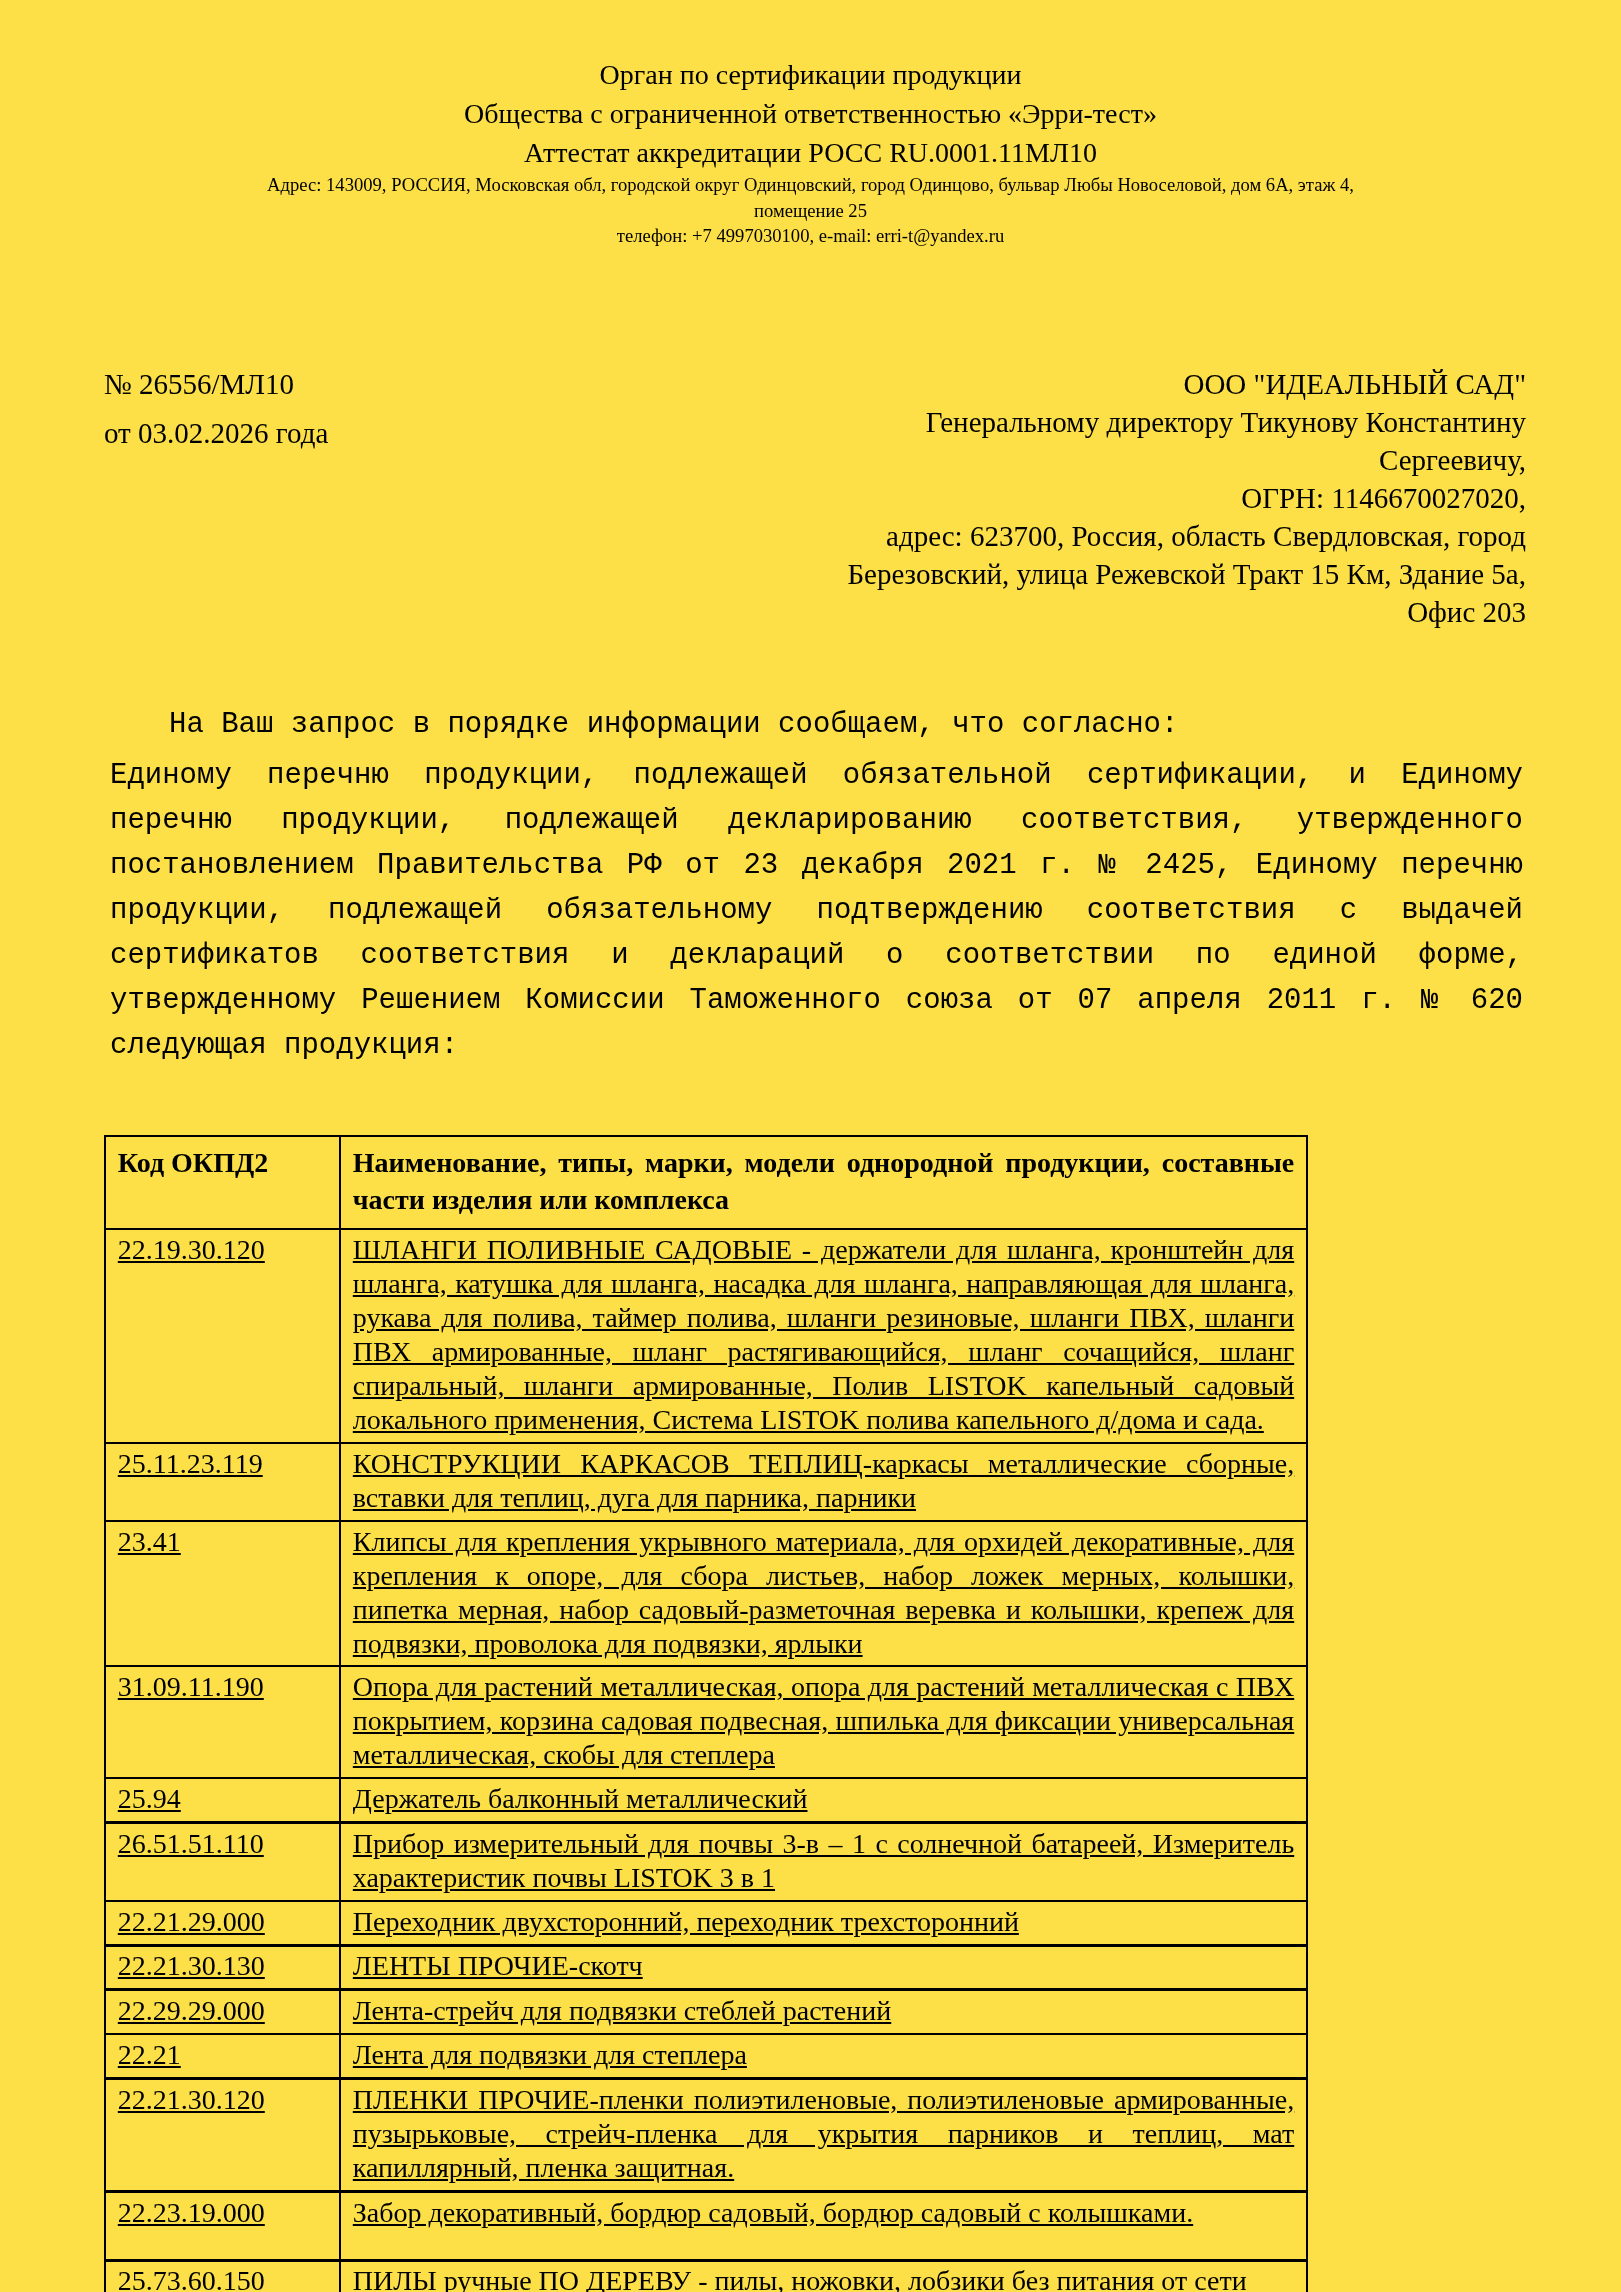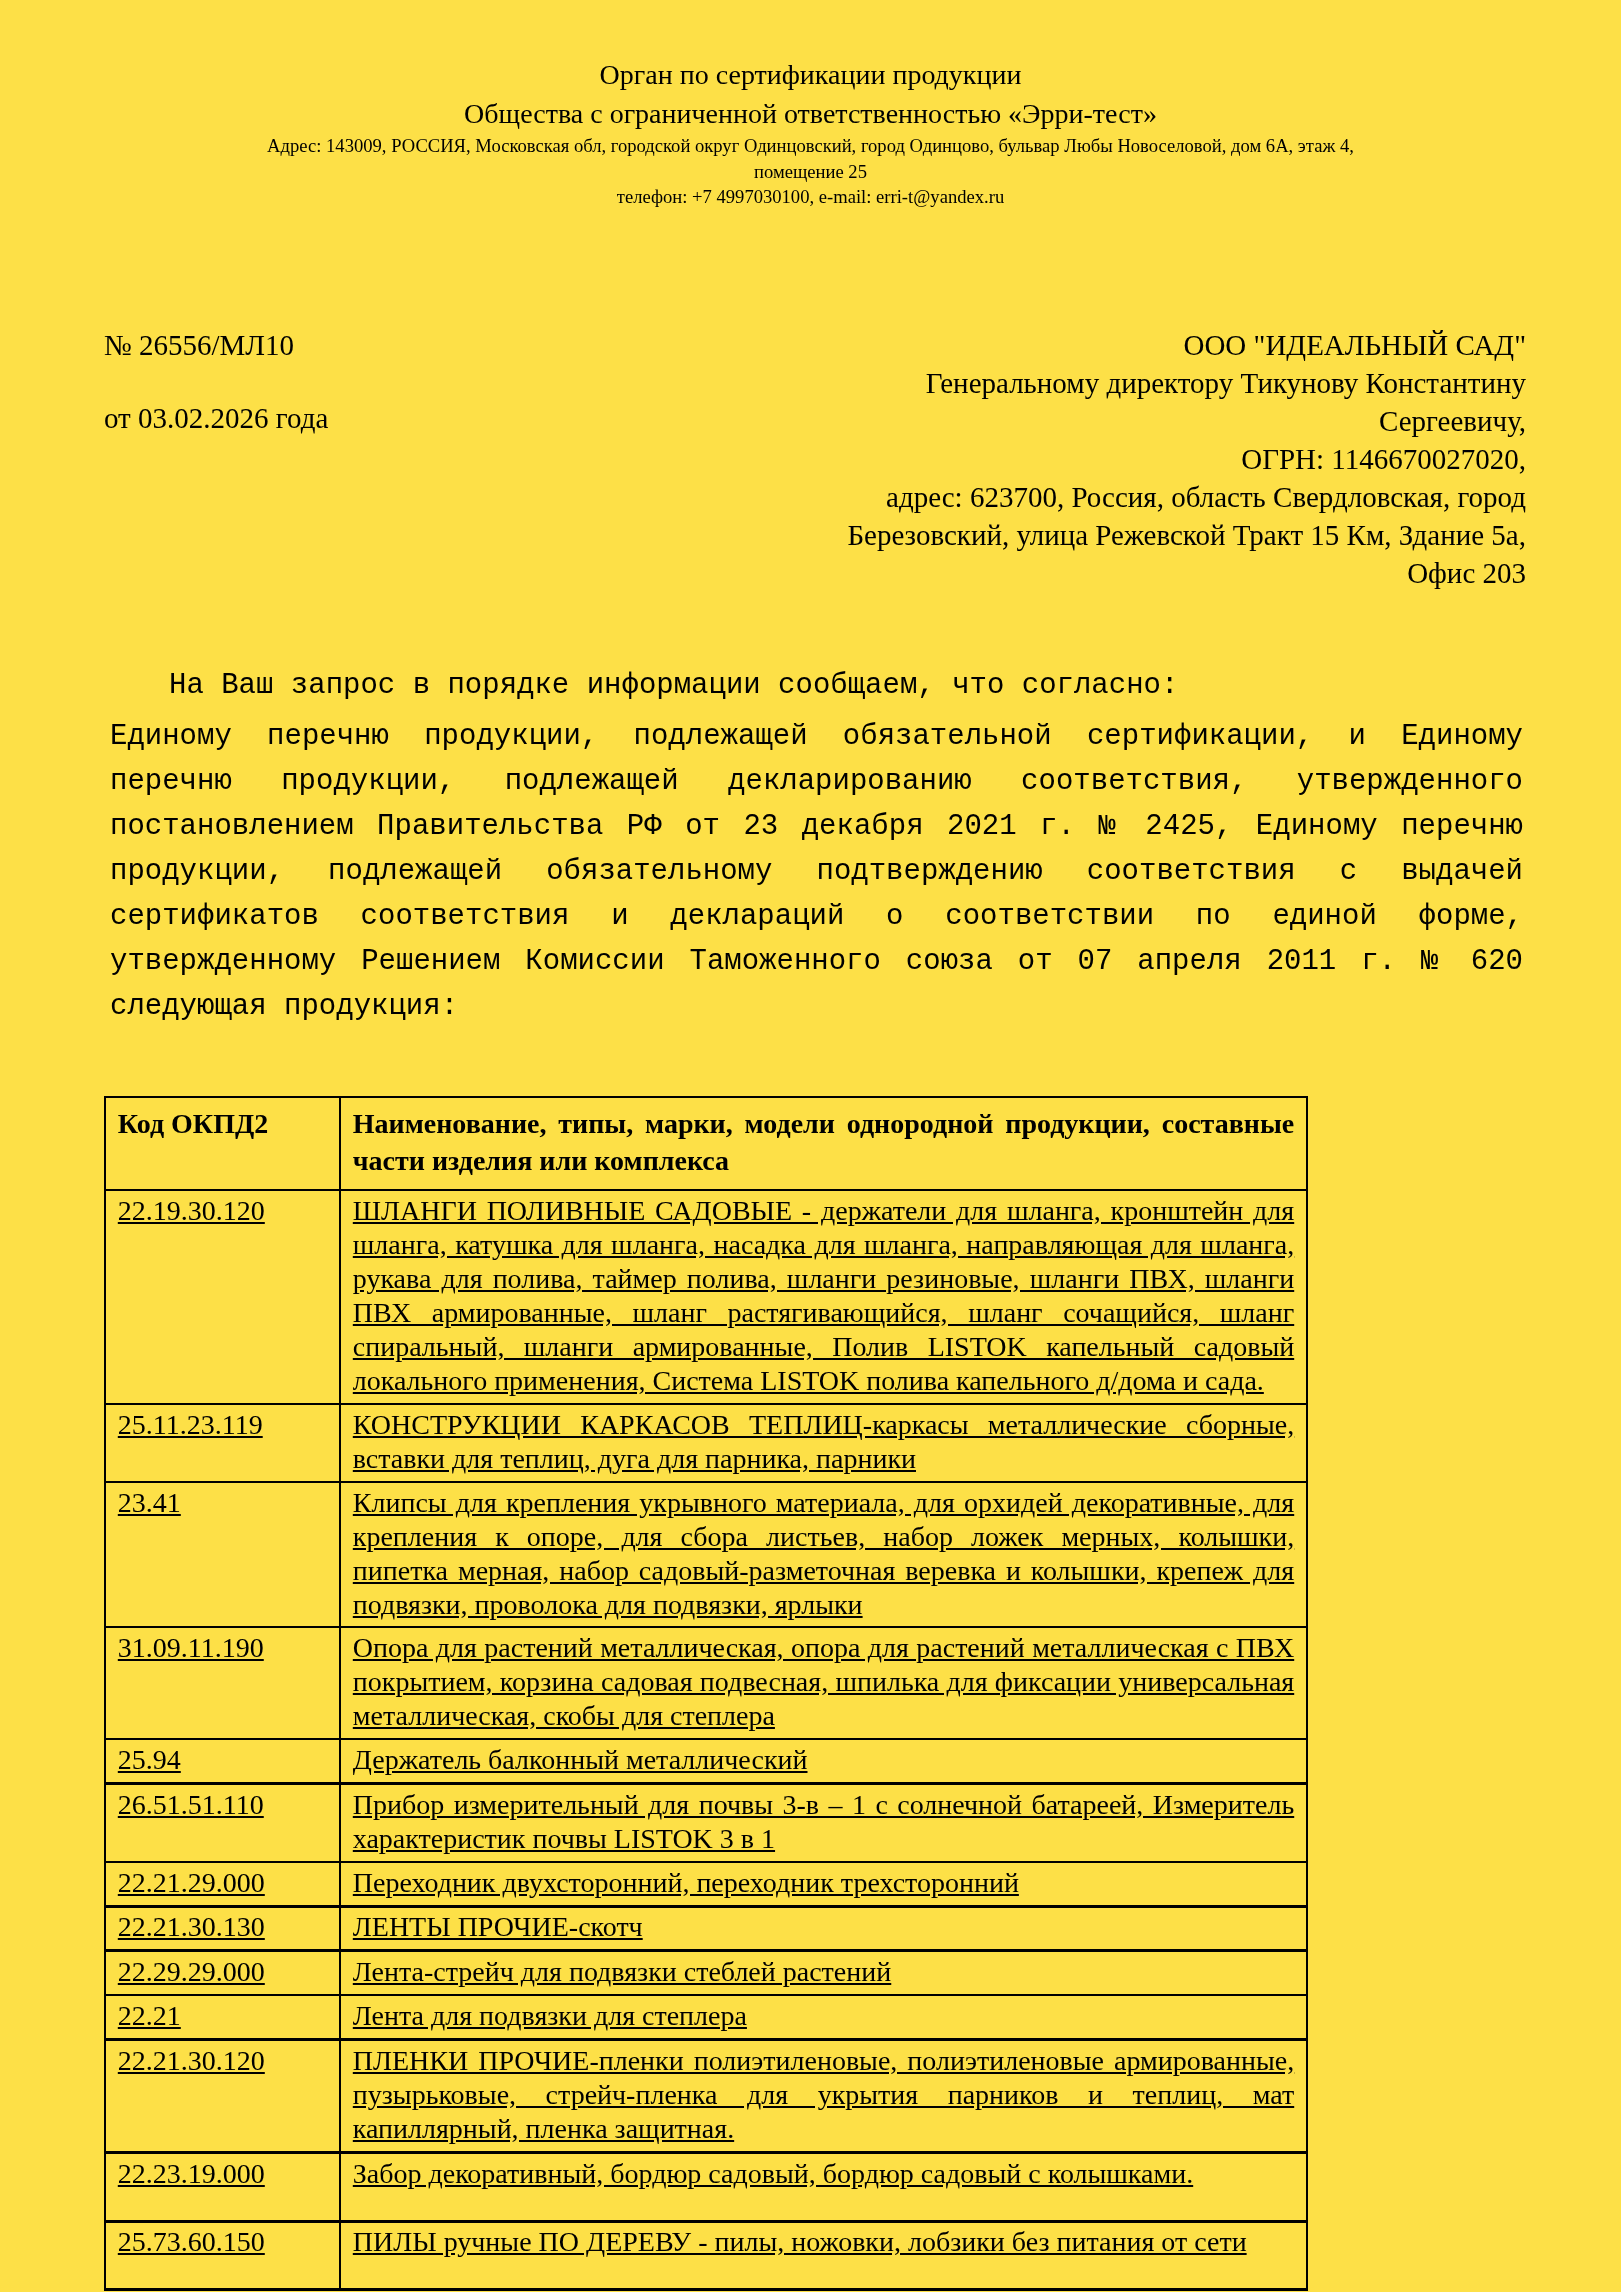"Аттестат аккредитации РОСС" div.org-line { html: none -> <div>Аттестат аккредитации РОСС RU.0001.11МЛ10</div> }
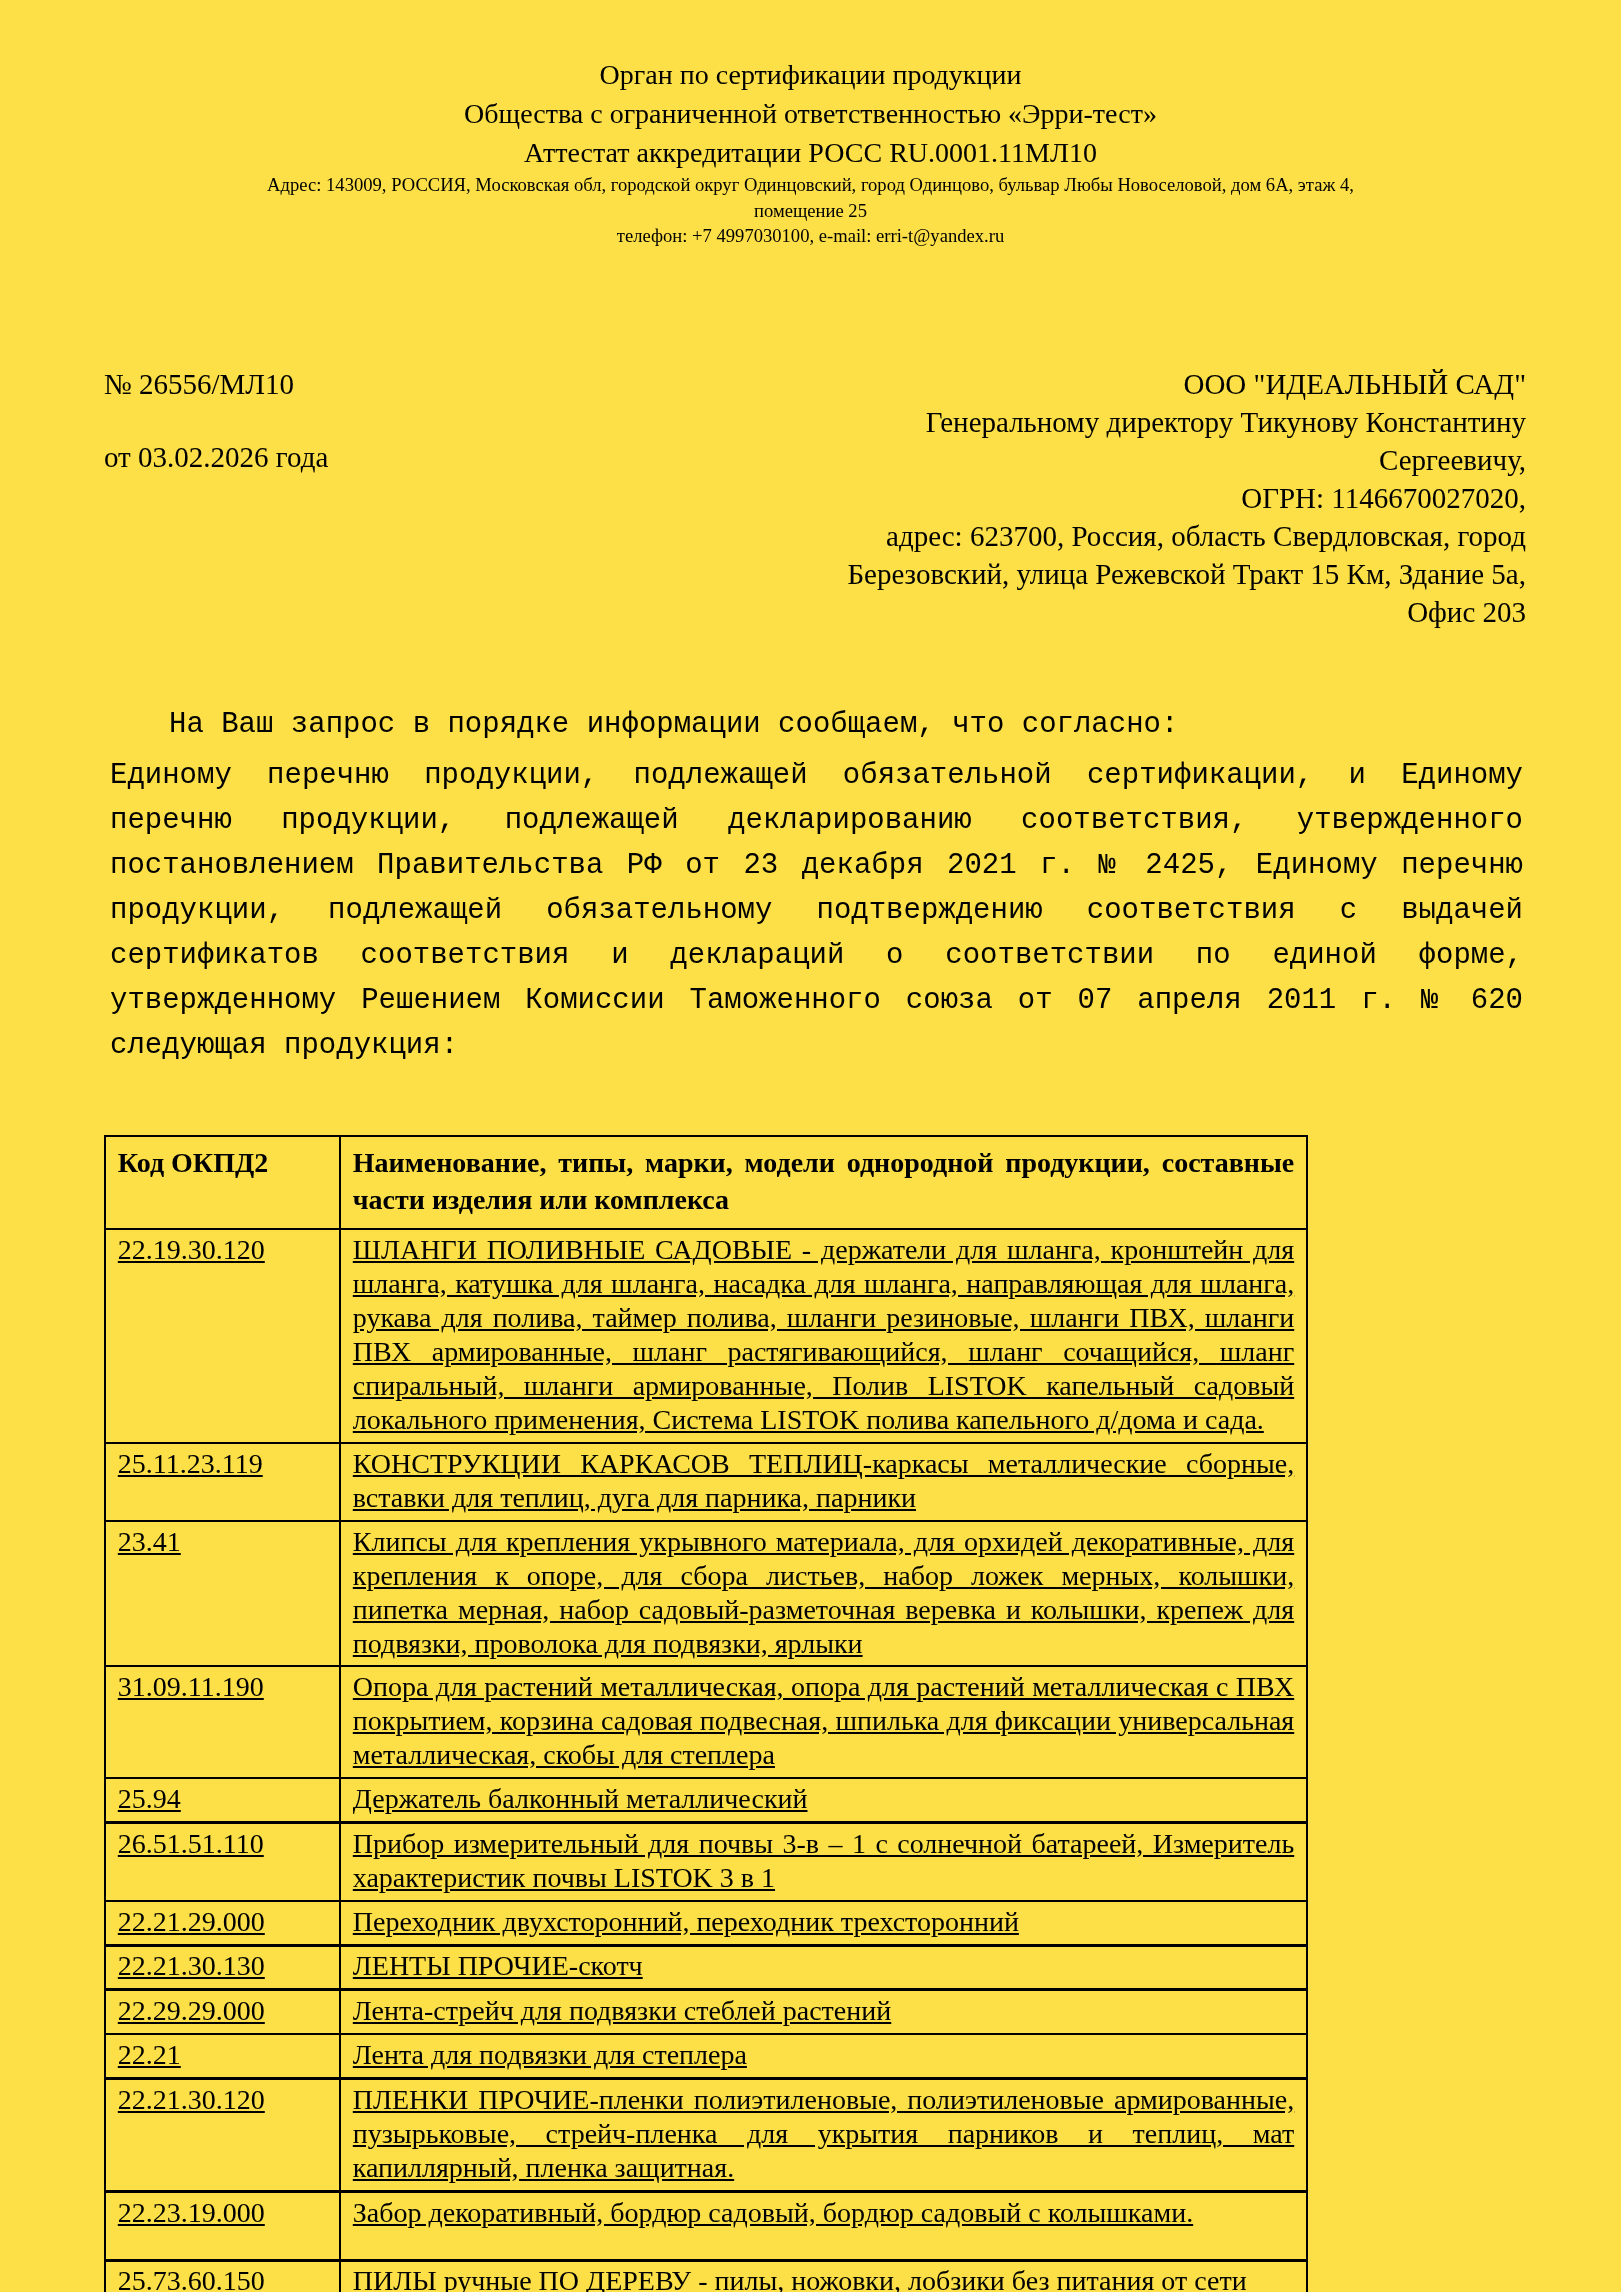"№ 26556/МЛ10" .ref-block .ref-number { margin-bottom: 34px -> 10px }
